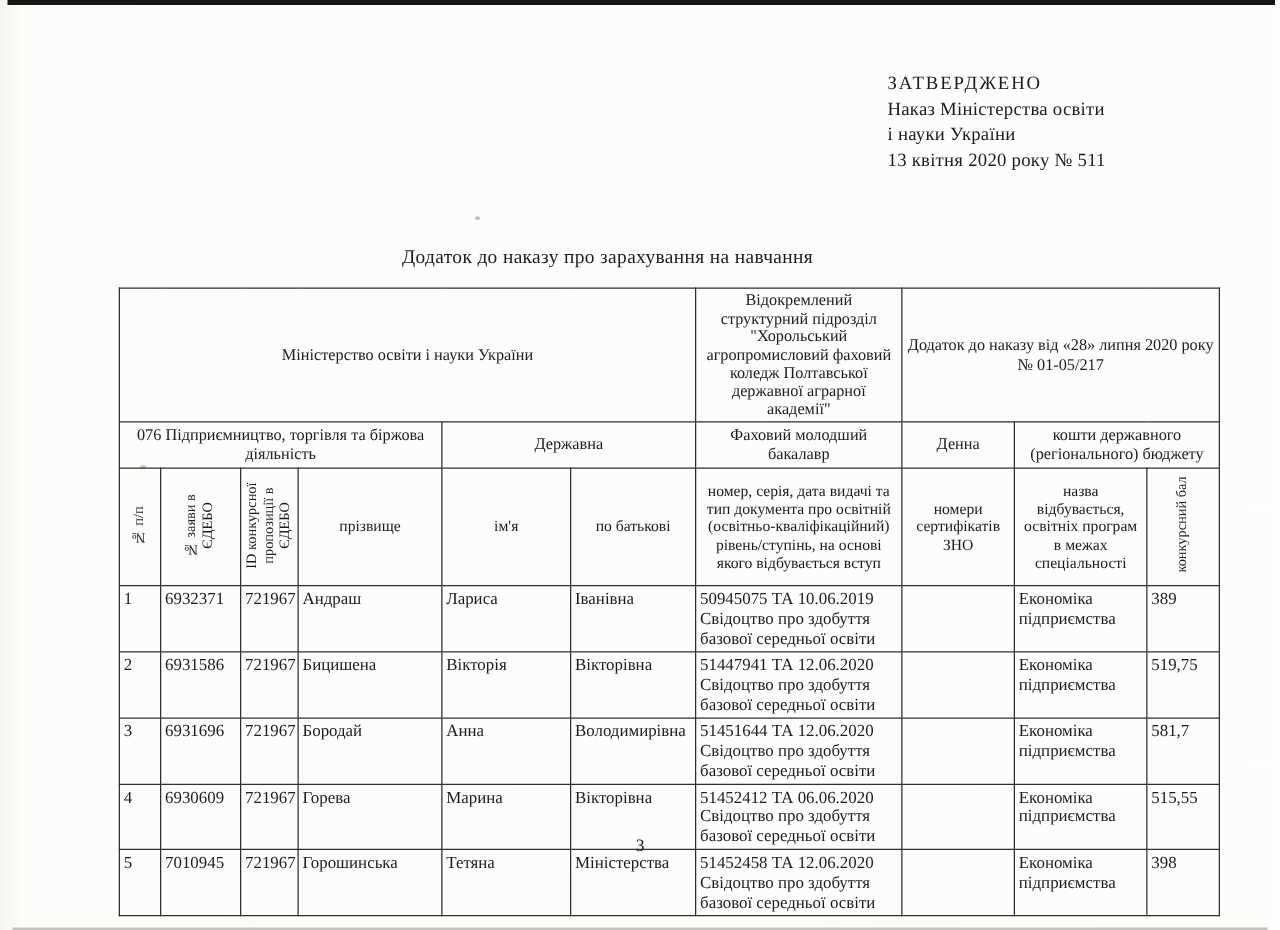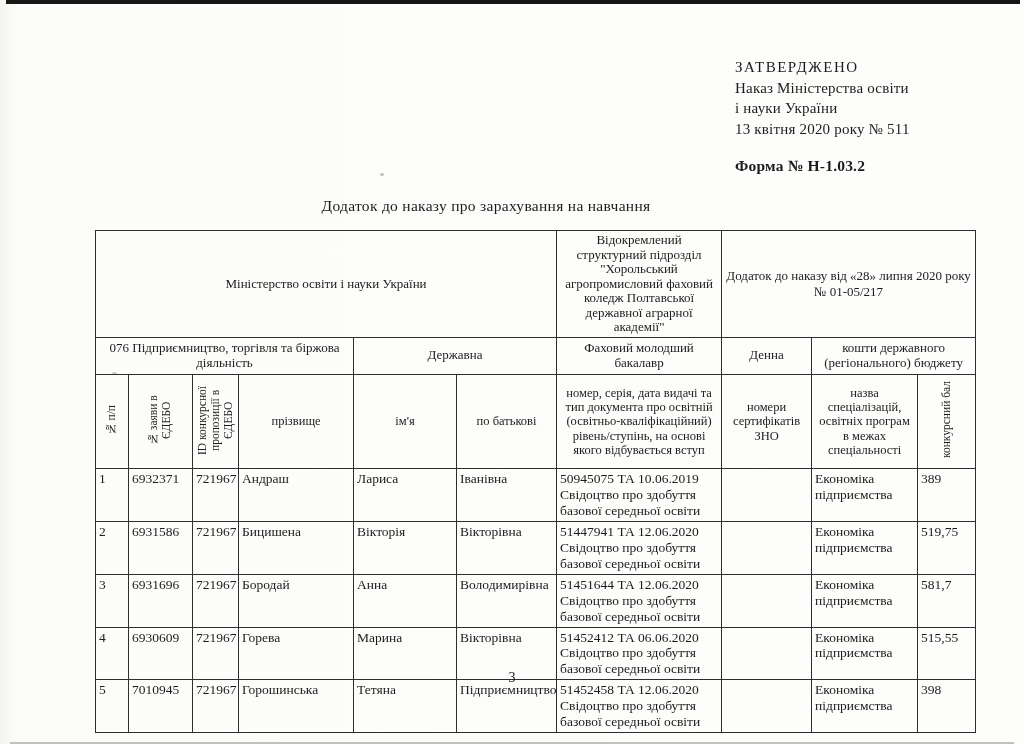"ЗАТВЕРДЖЕНО" .approval { left: 735px -> 710px }
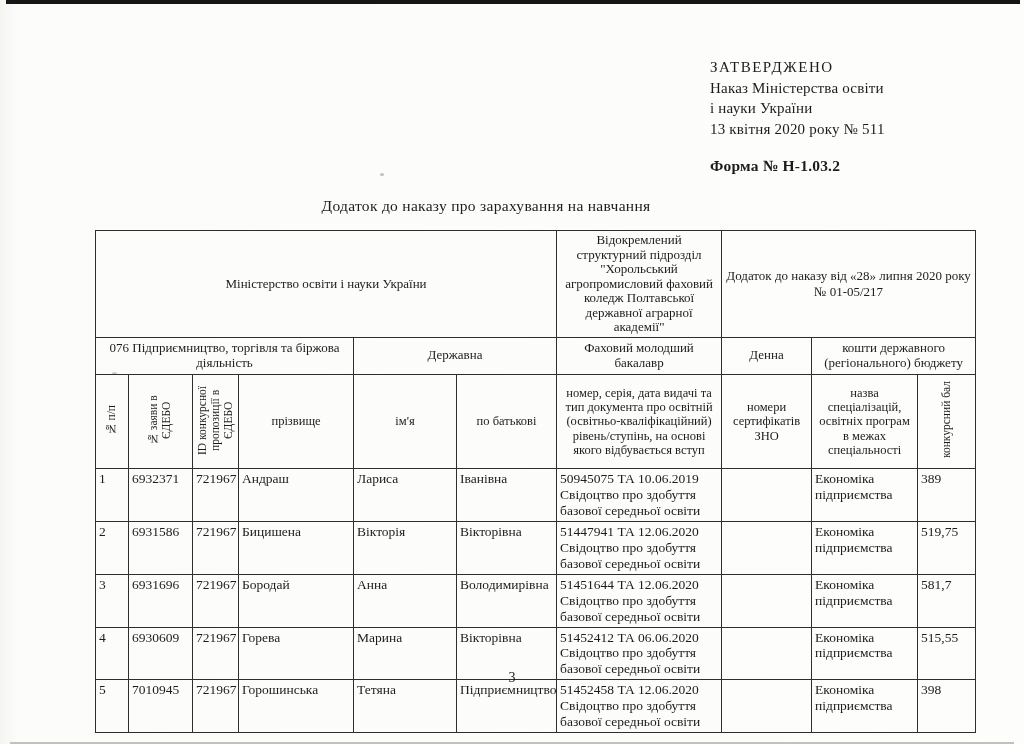"Форма № Н-1.03.2" div.form-no { html: <div>Форма № Н-1.03.2</div> -> none }
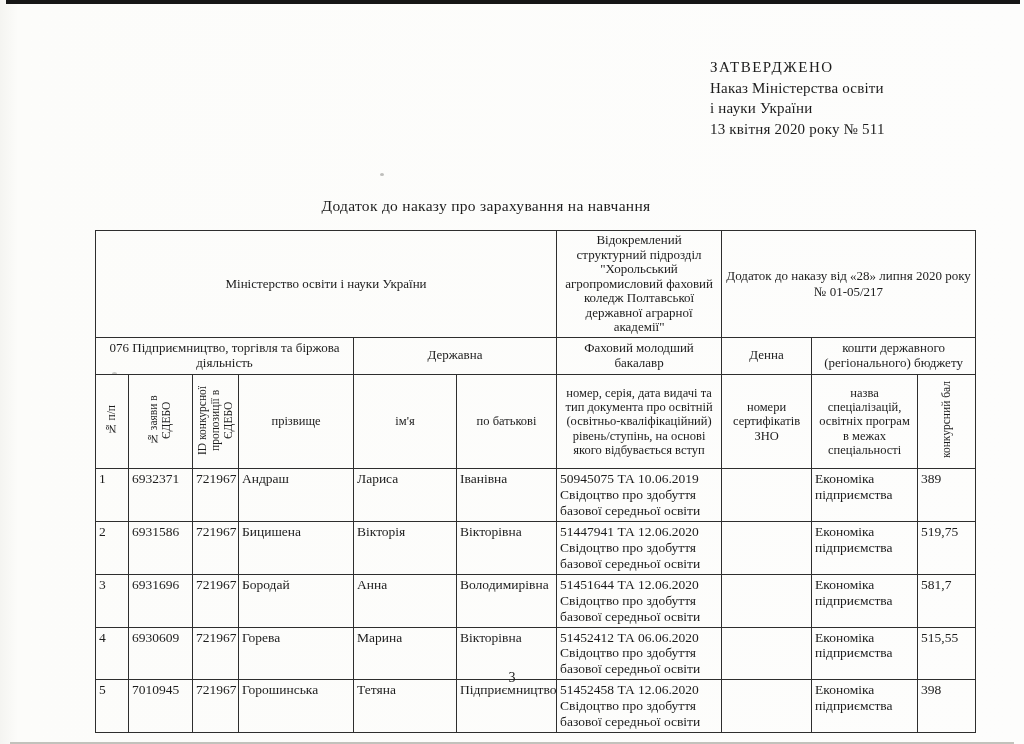"назва спеціалізацій, освітніх програм в" th { text: спеціалізацій -> відбувається }
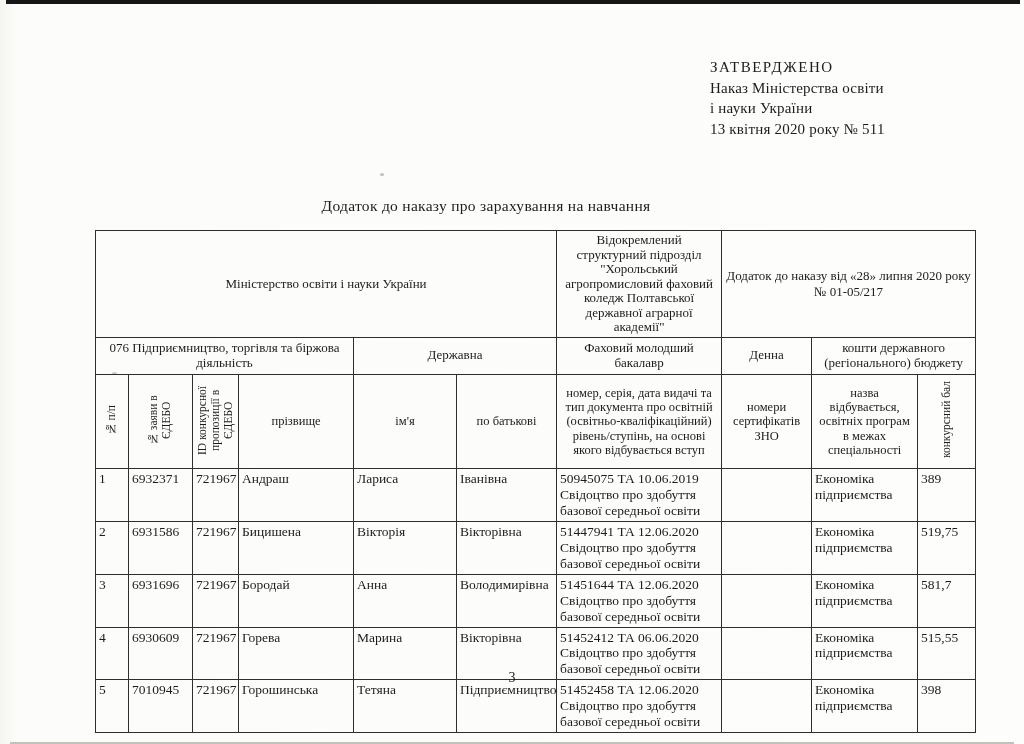"Підприємництво" td.c-patr { text: Підприємництво -> Міністерства }
